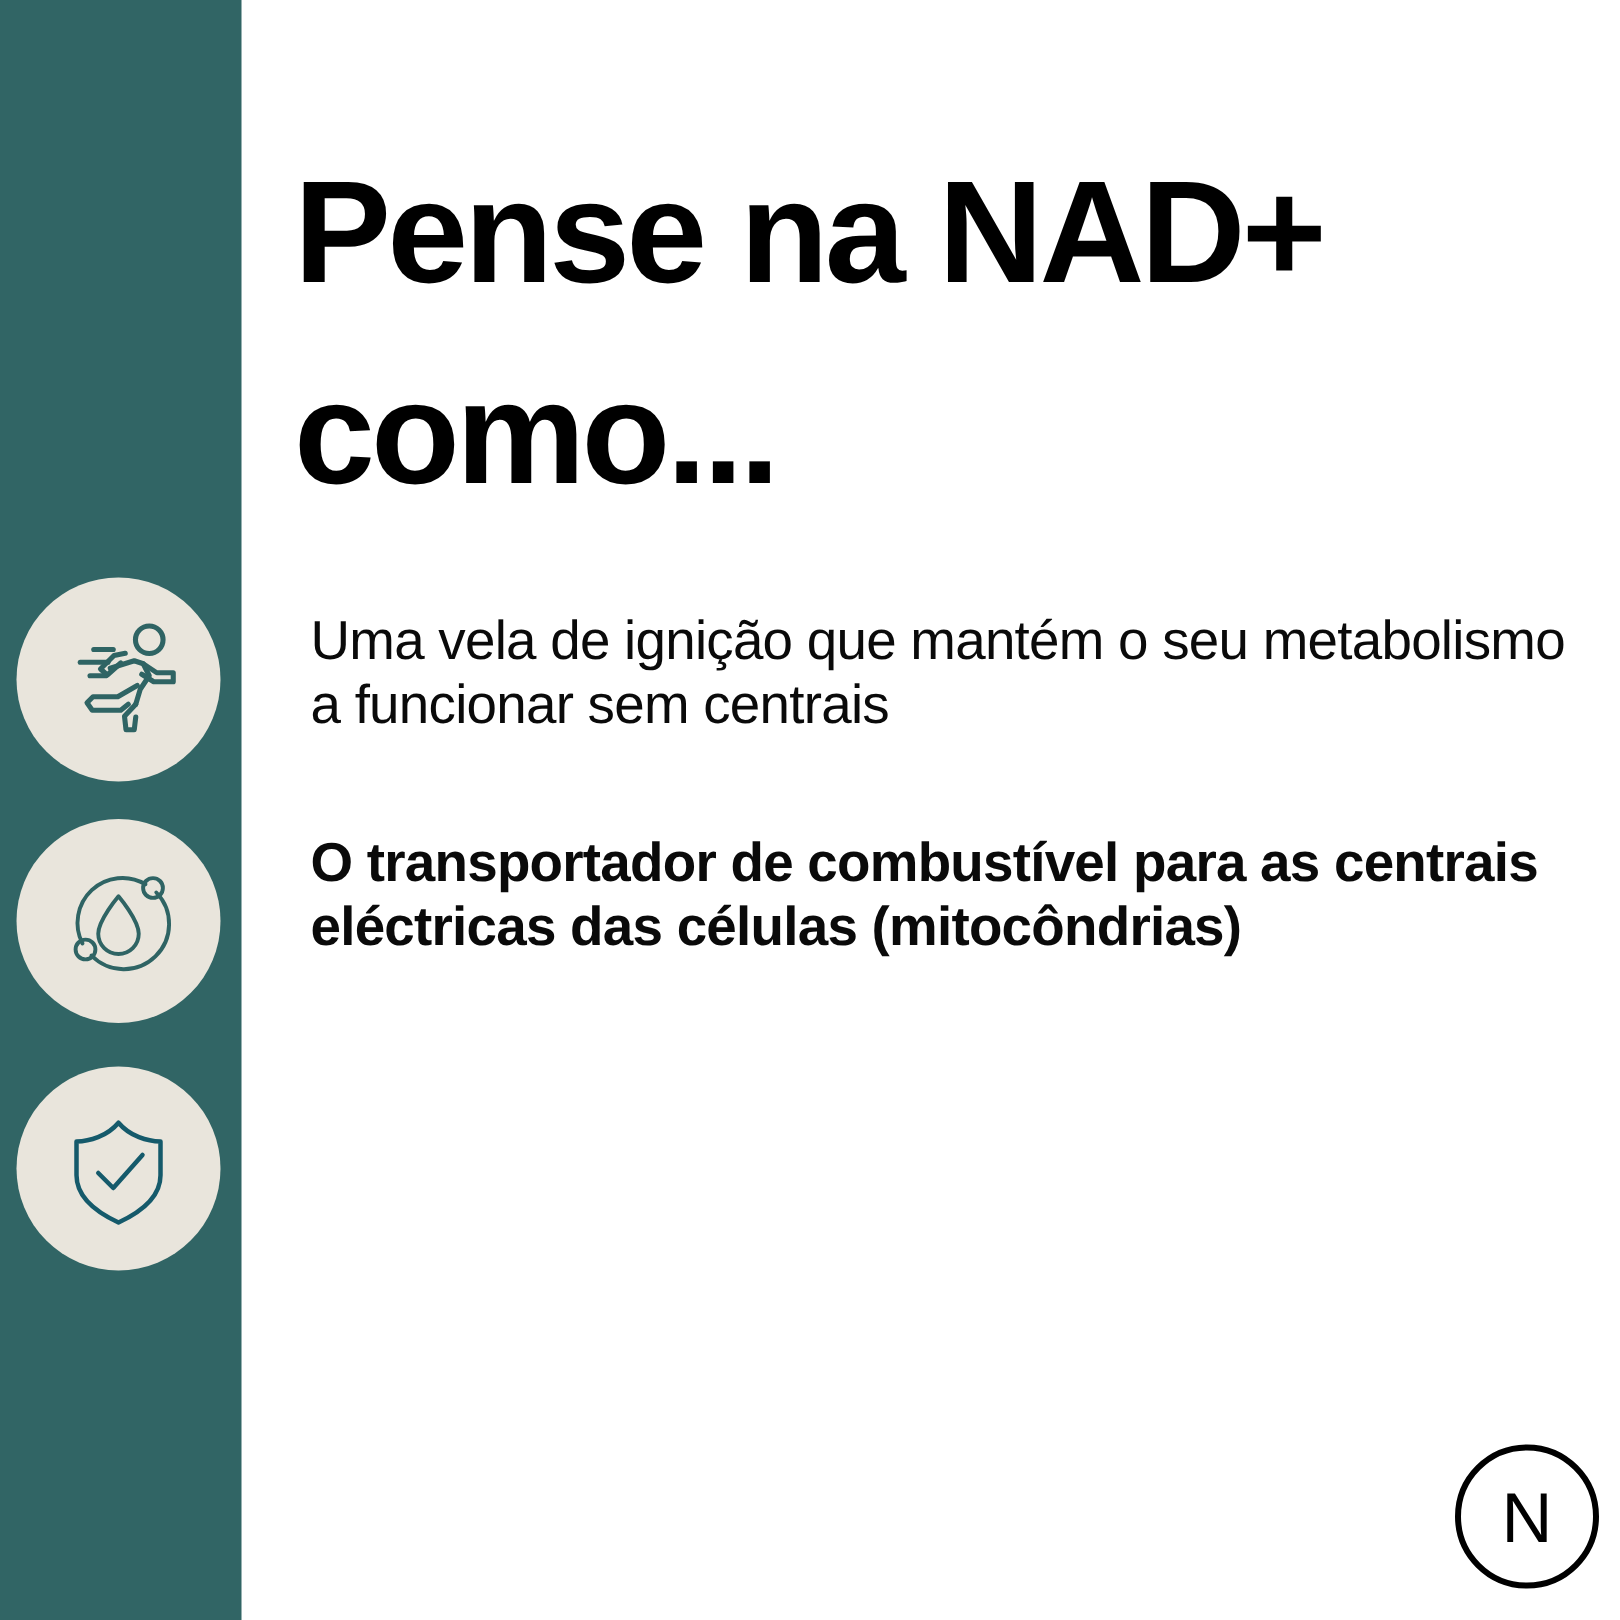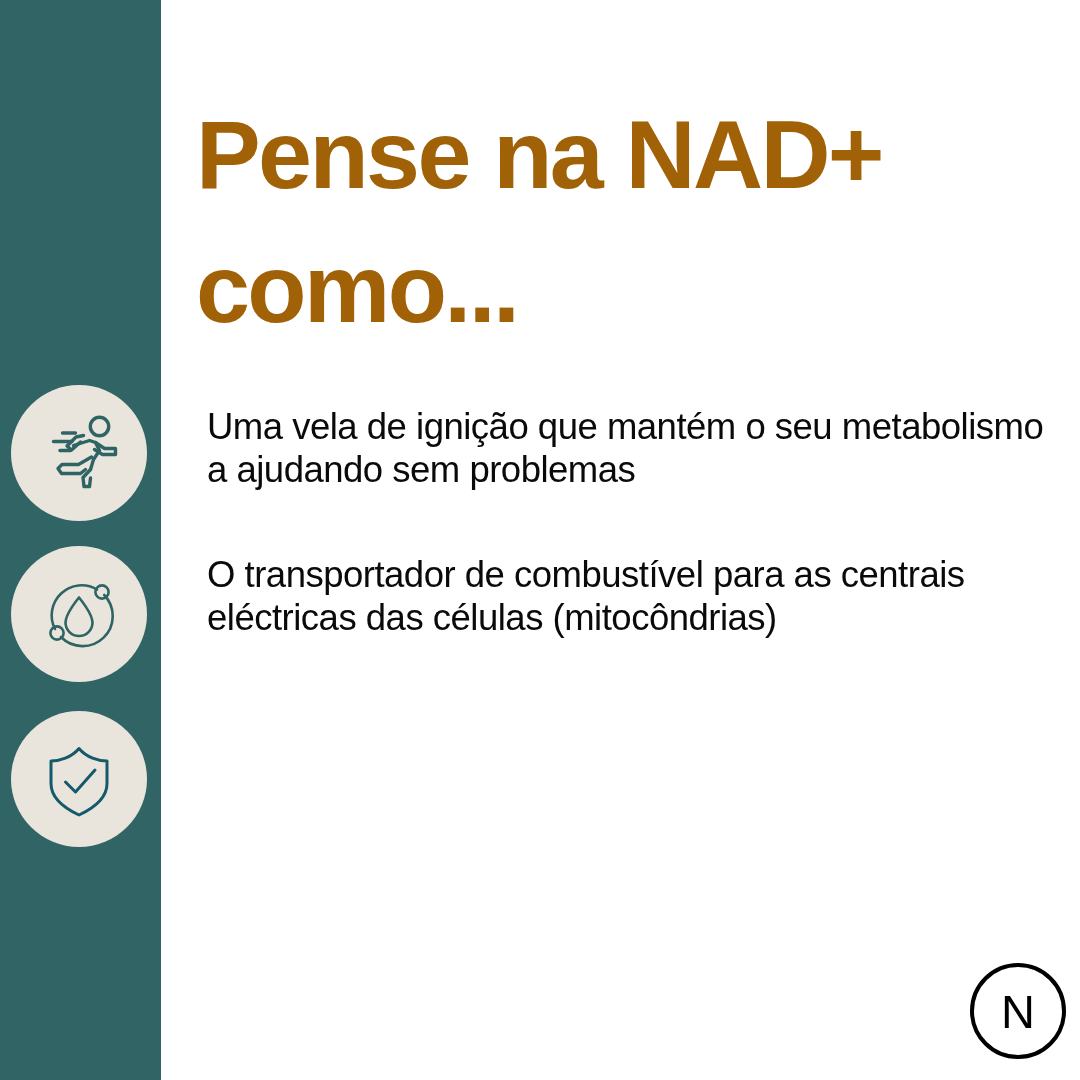"Pense na NAD+ como..." .headline { color: #a16207 -> #000000 }
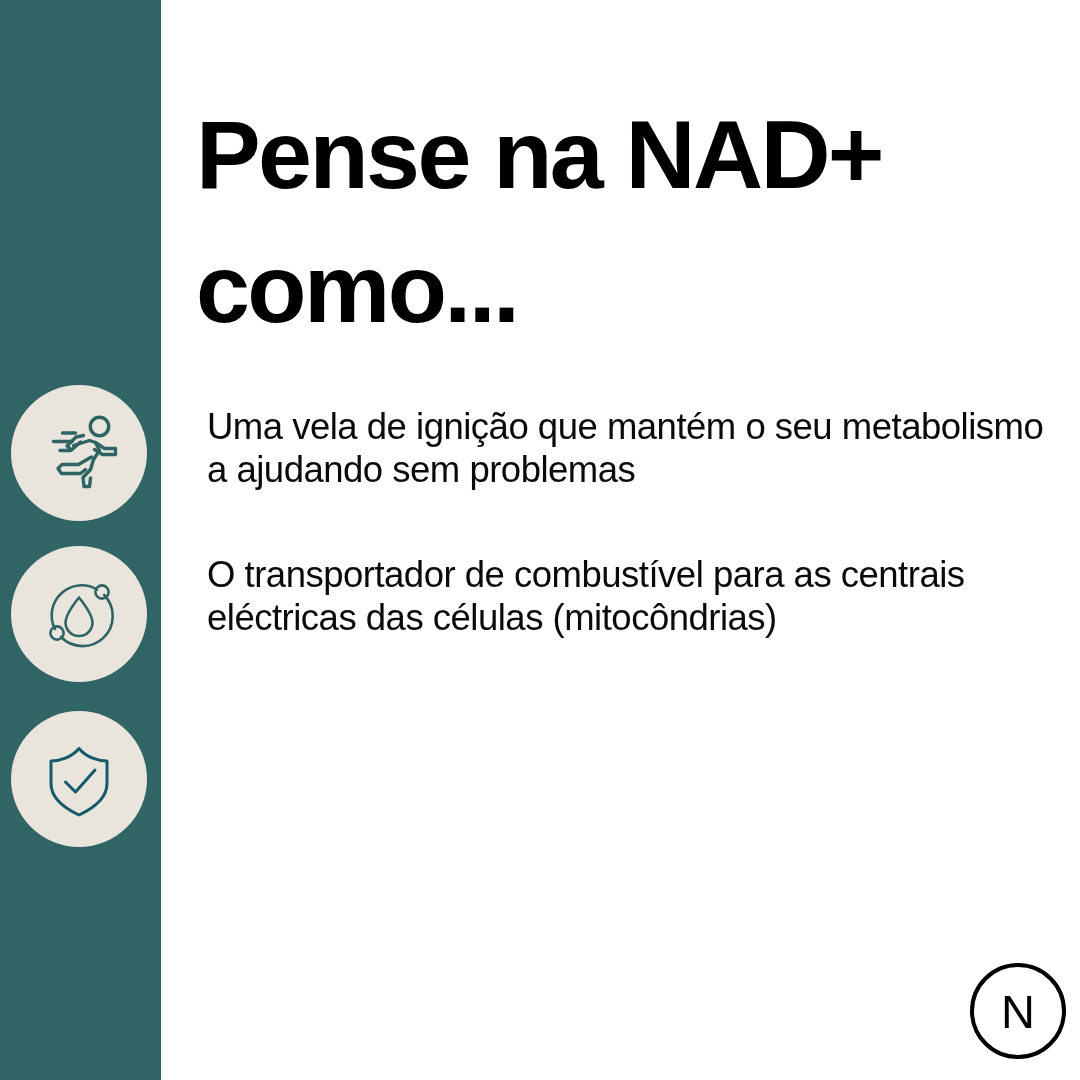"Uma vela de ignição que" div.body-block { text: ajudando sem problemas -> funcionar sem centrais }
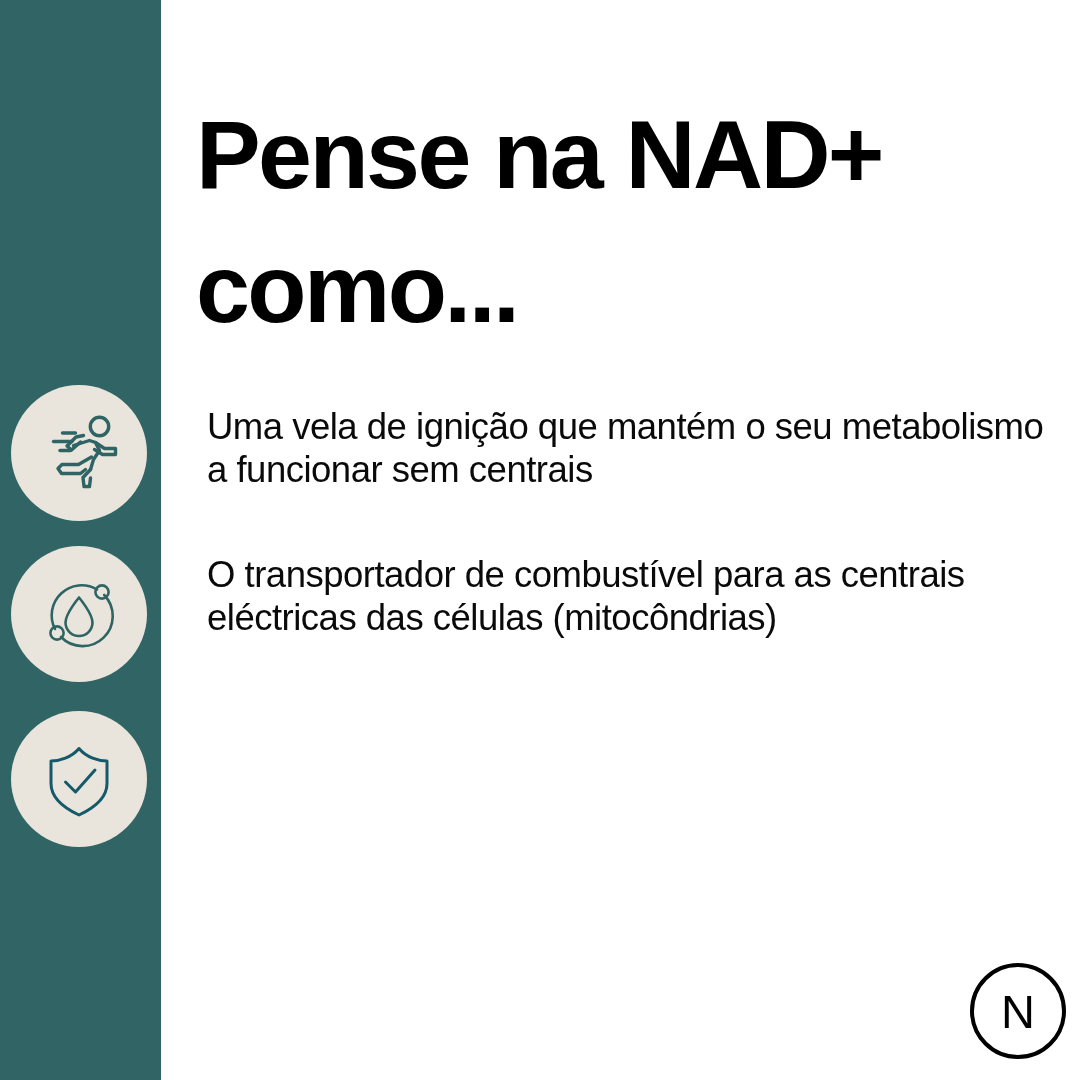"O transportador de combustível para" #block-2 { font-weight: none -> bold }
